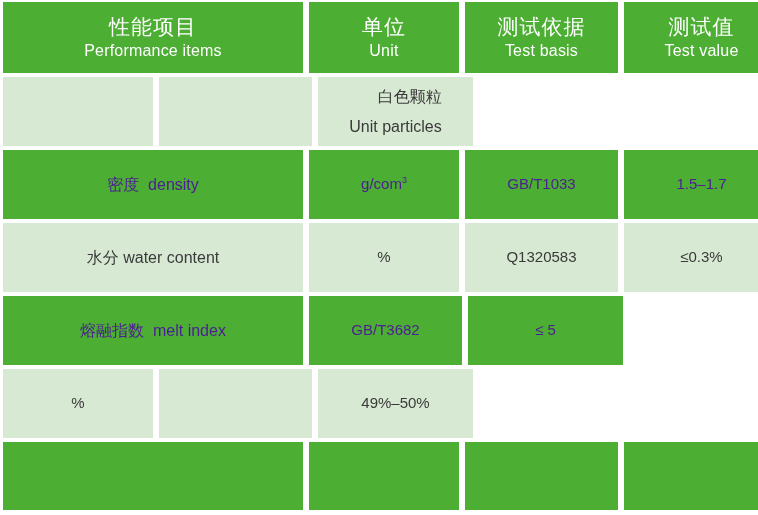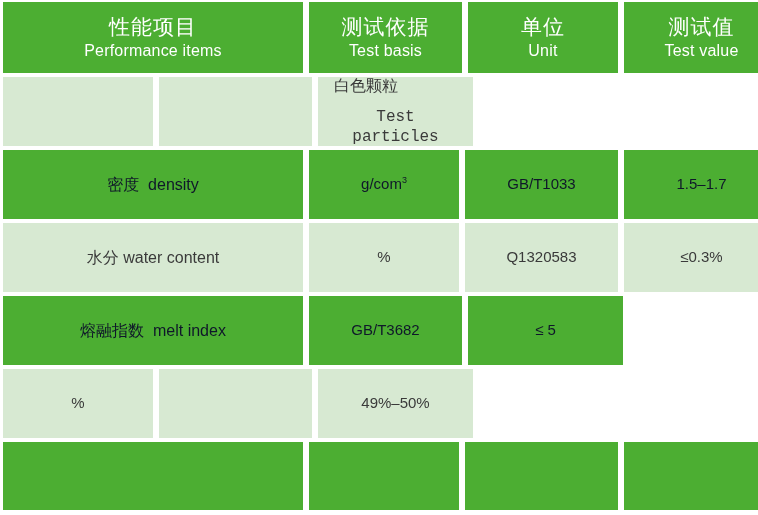"测试依据" div.cell { order: before "单位" -> after "单位" }
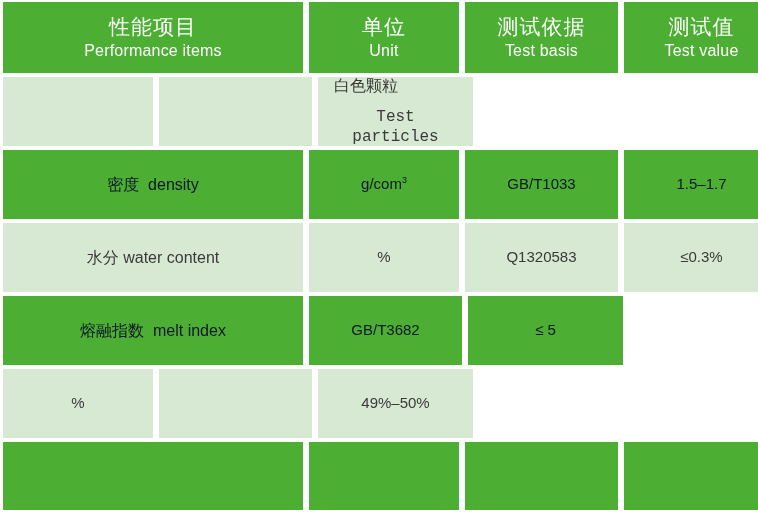"白色颗粒" .two-line { align-items: flex-start -> flex-end; font-family: Liberation Mono, monospace -> none }
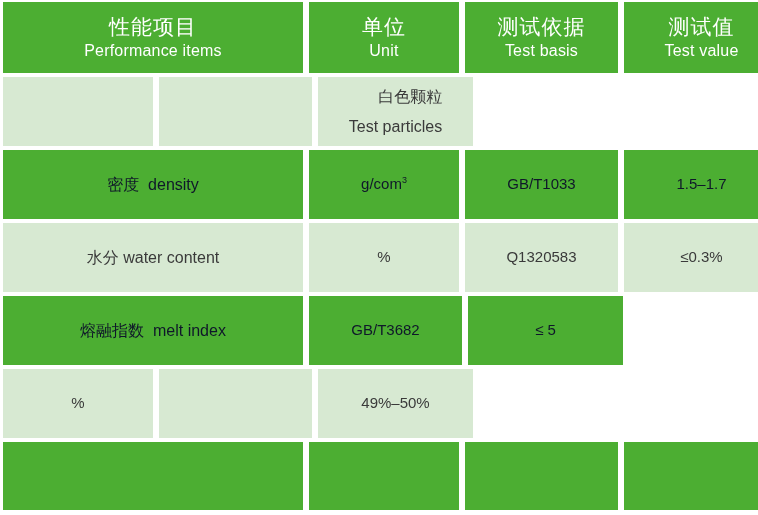"Test particles" span.ln-en { text: Test -> Unit }
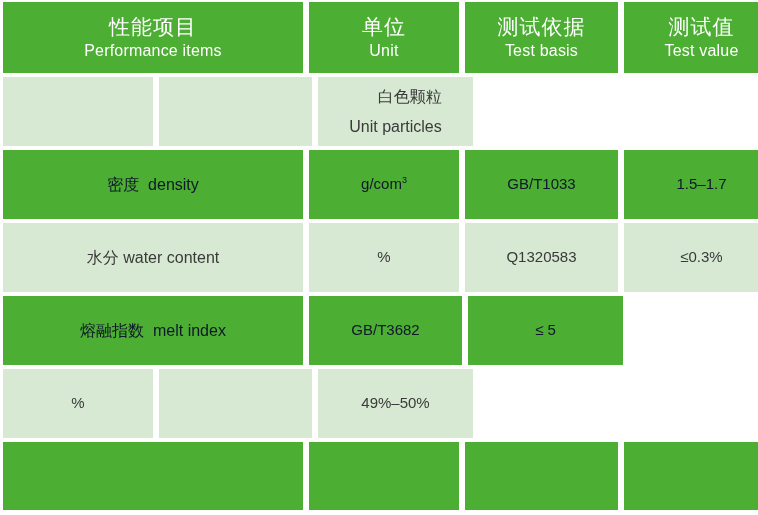"密度 density" .band-dark .cell { color: #0f172a -> #4c1d95 }
